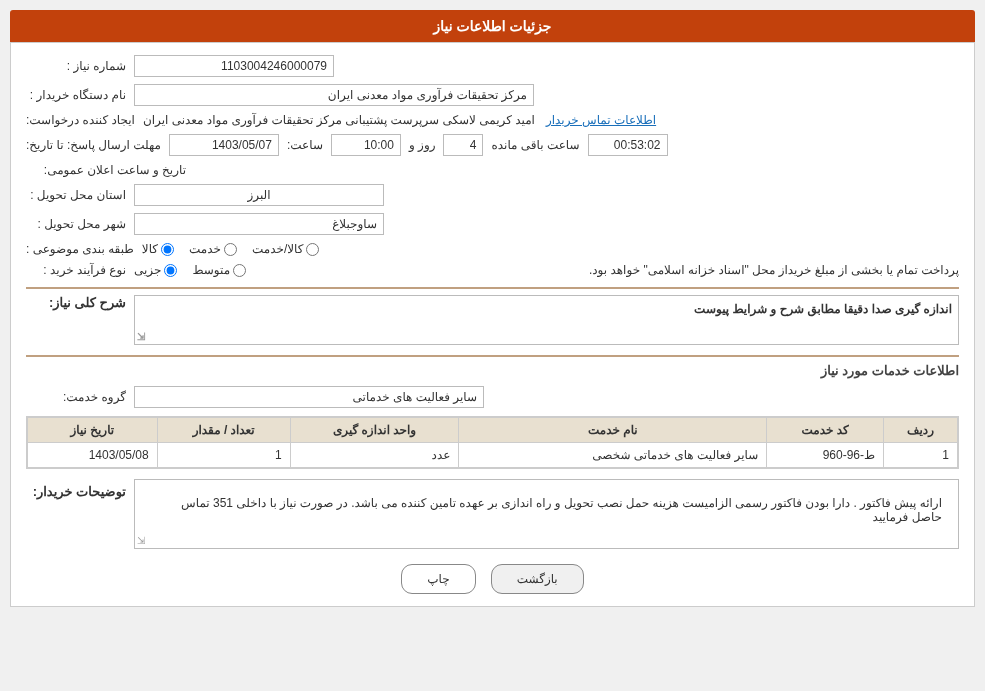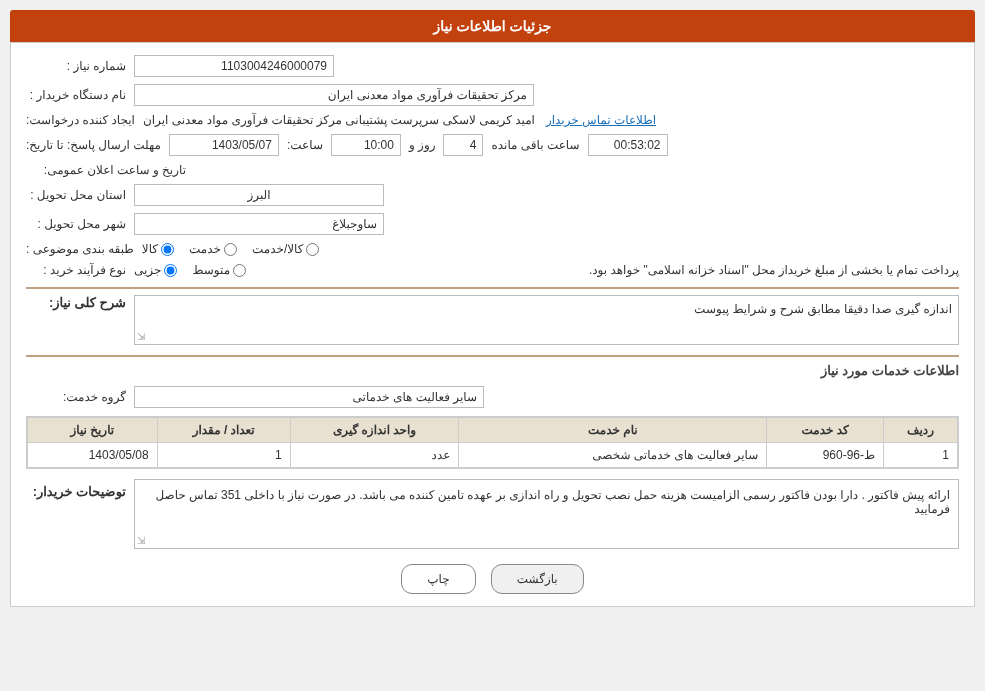"اندازه گیری صدا دقیقا مطابق" div.description-box { font-weight: none -> bold }
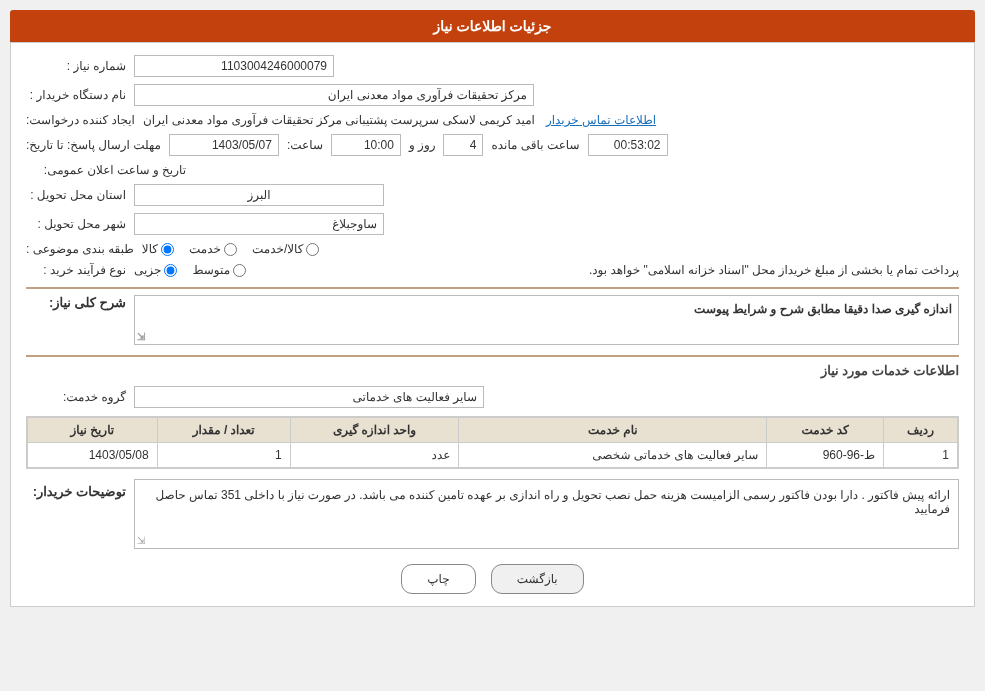"ارائه پیش فاکتور . دارا" .buyer-notes { padding: 8px -> 16px }
